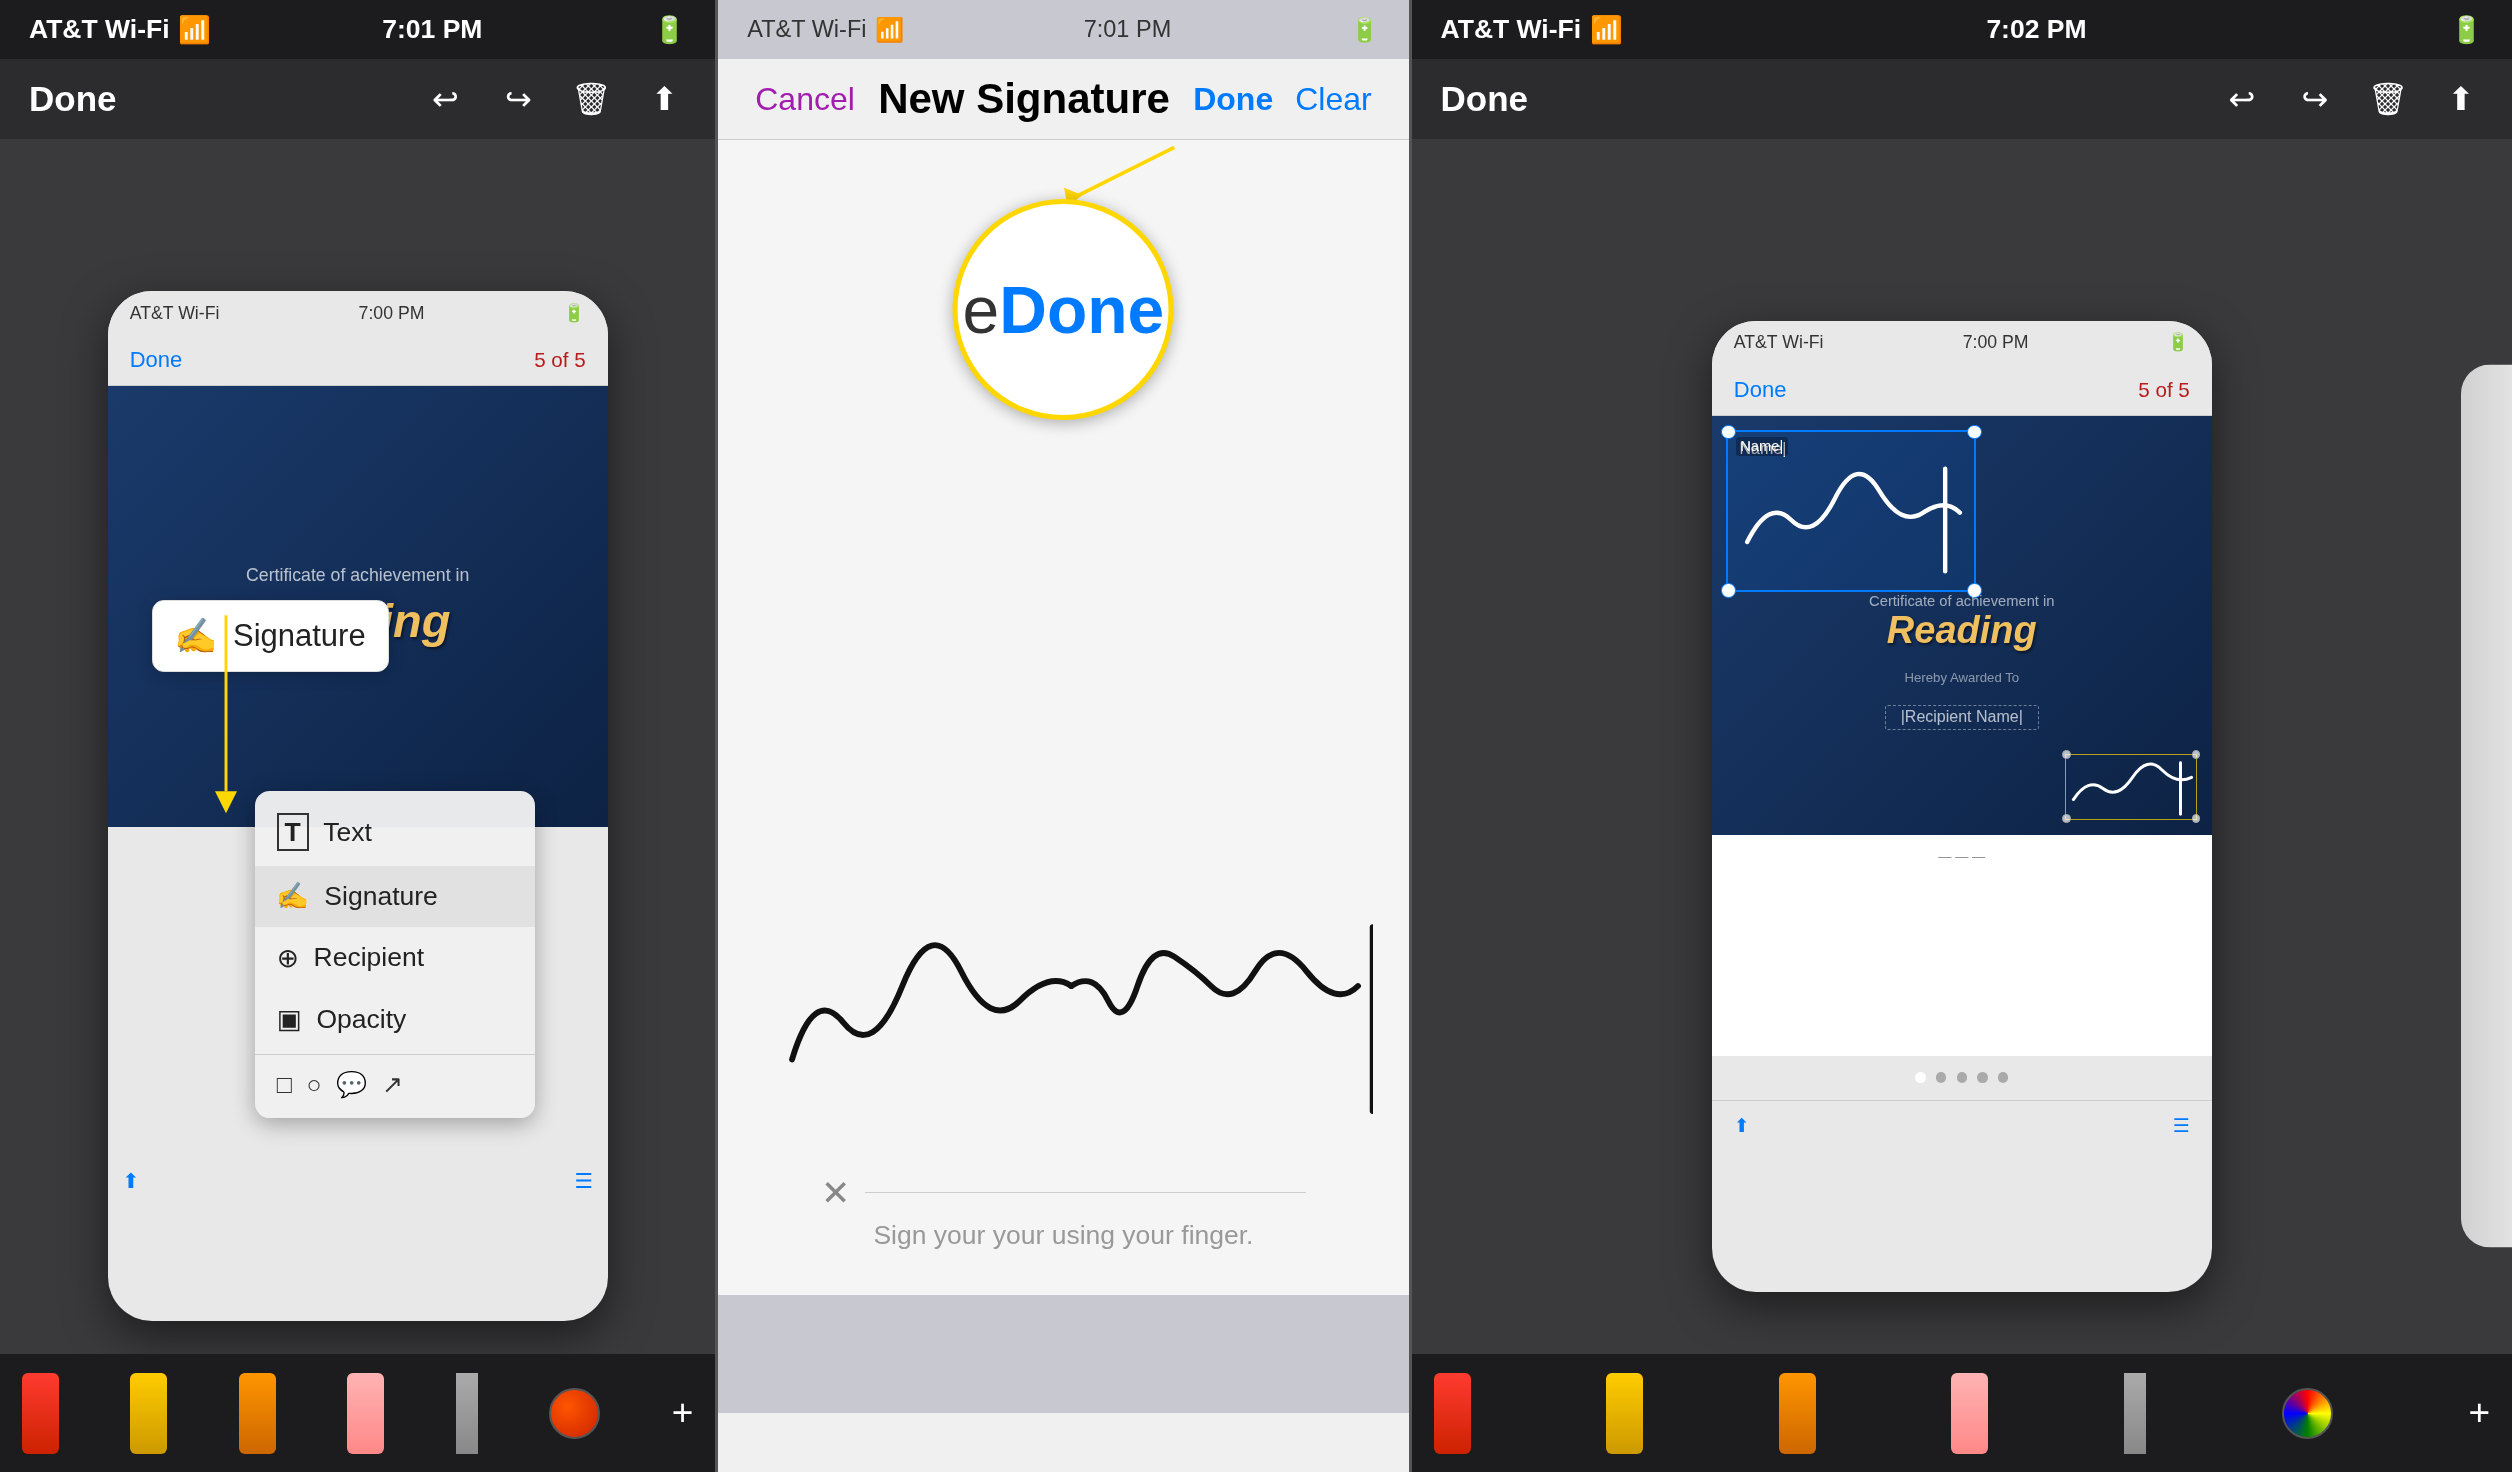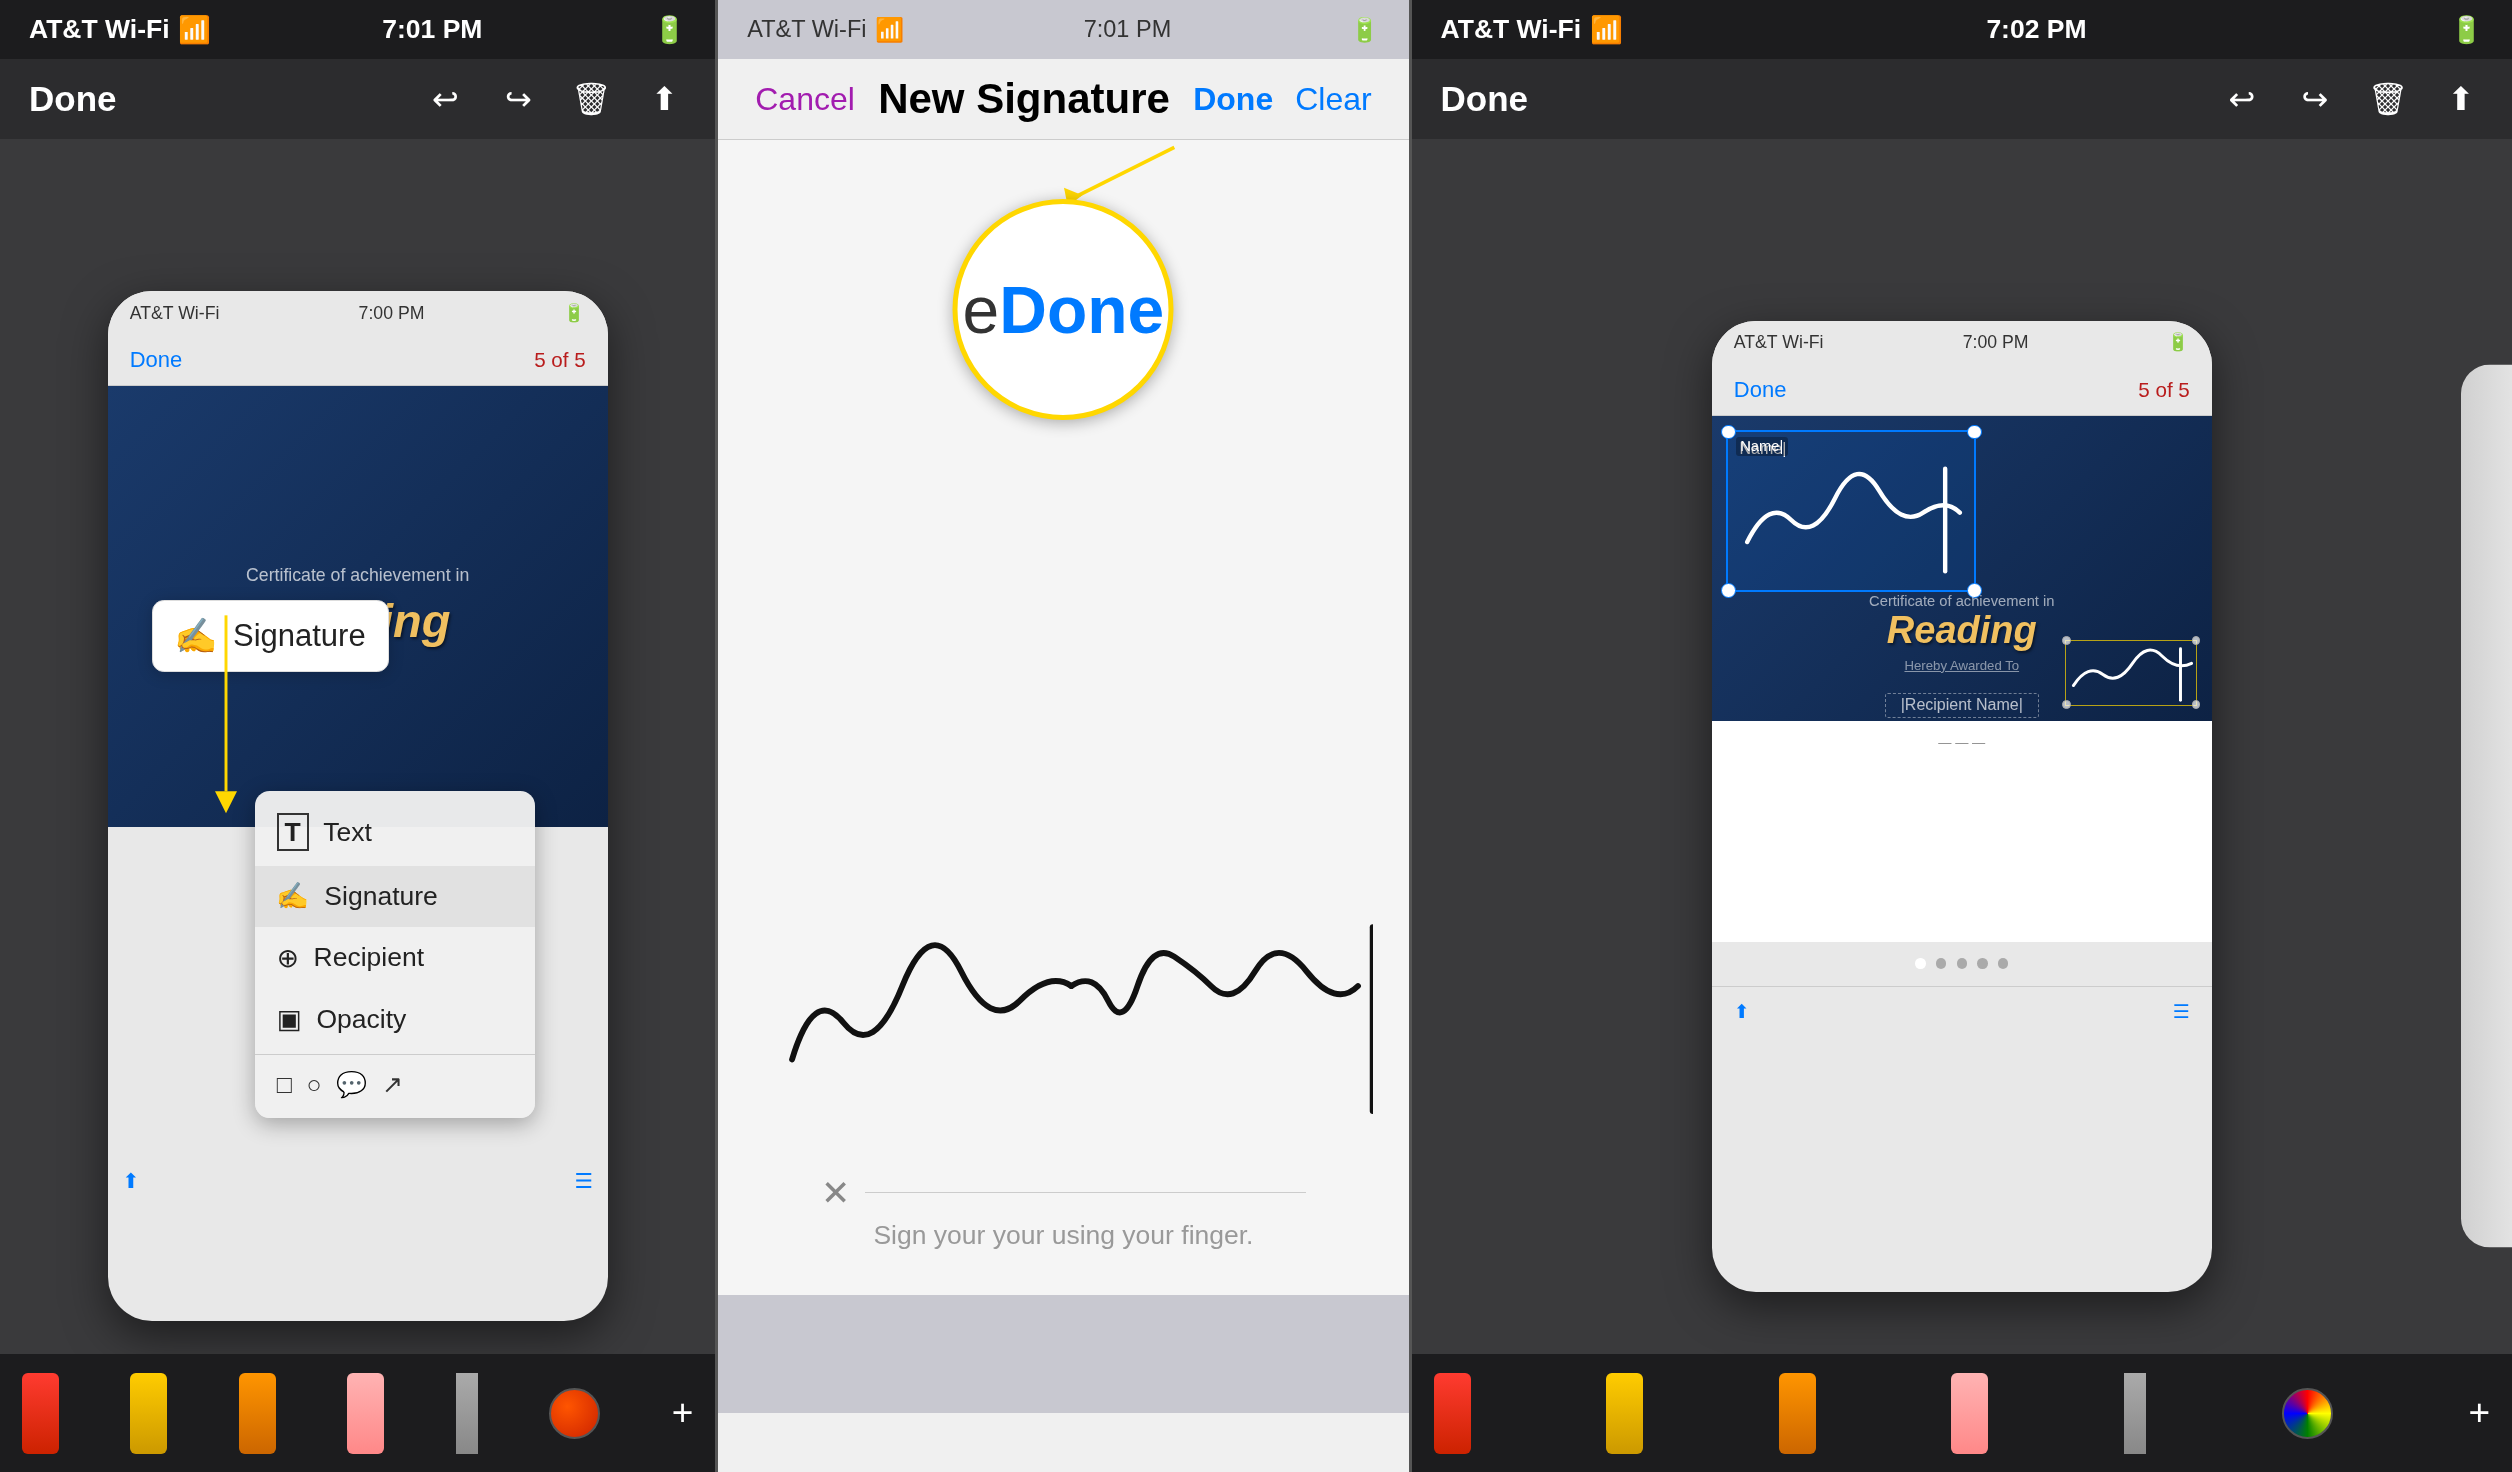"Name|" .cert-area-3 { height: 305px -> 419px }
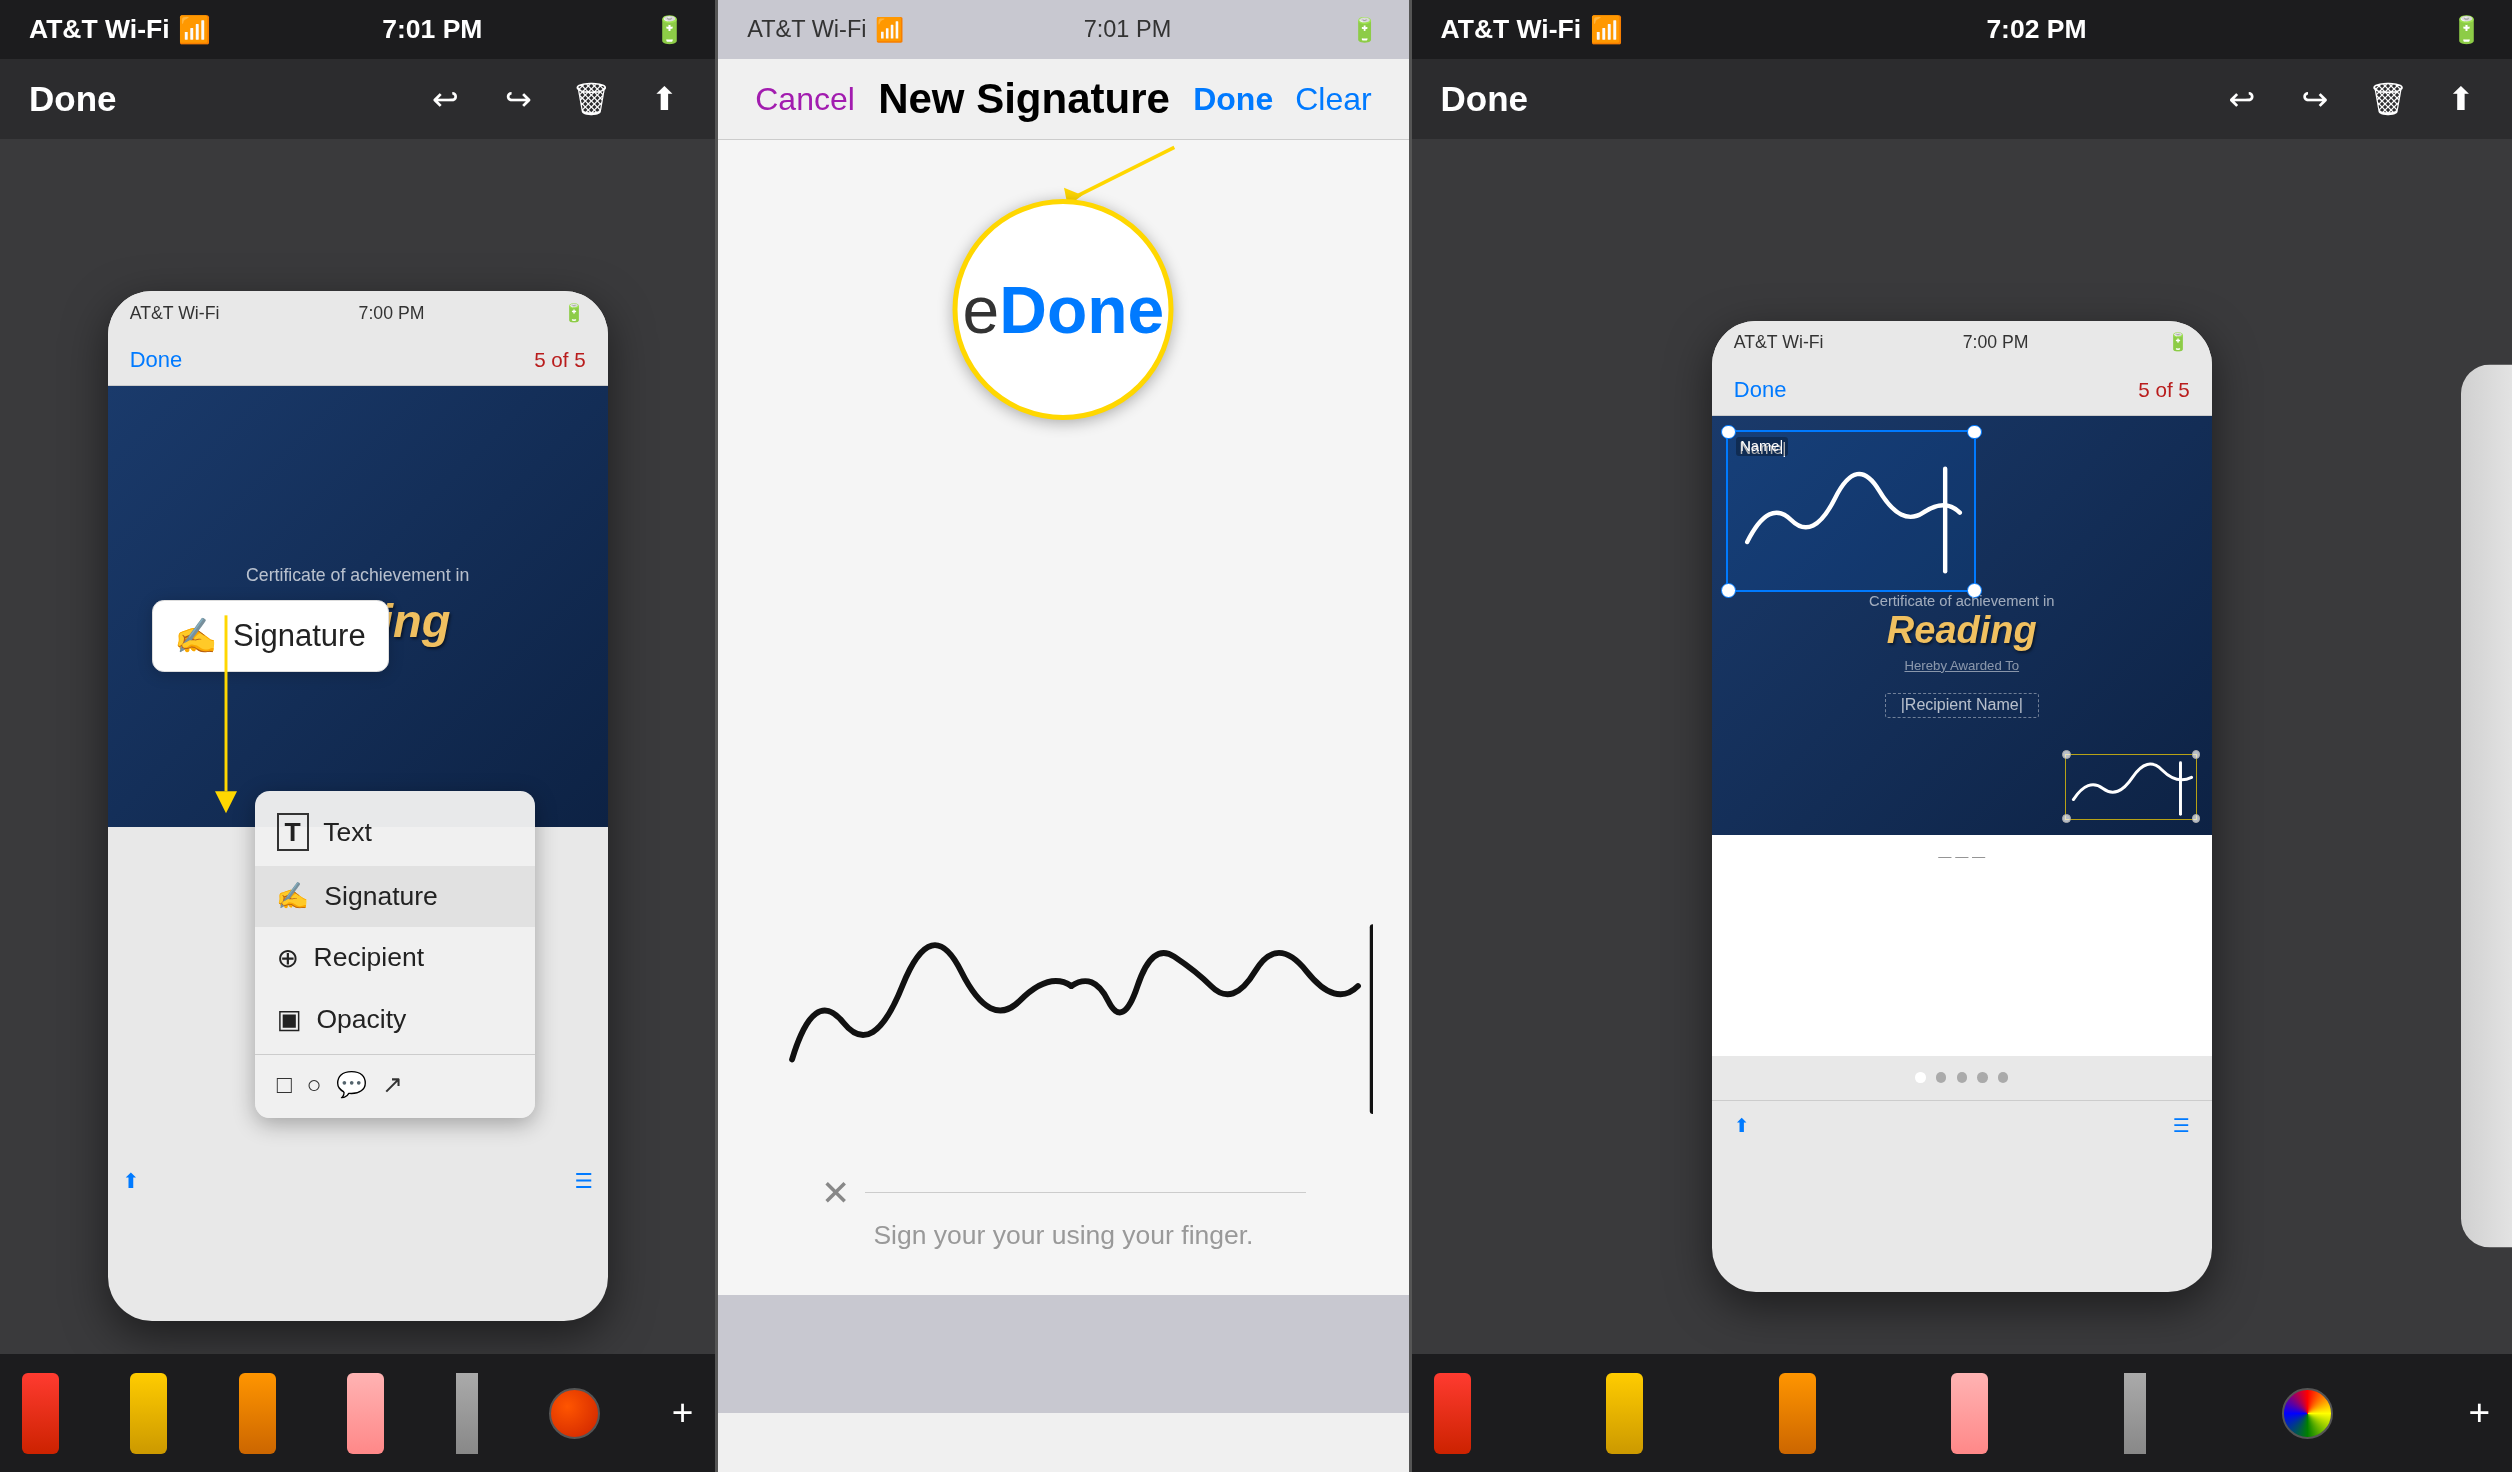"Hereby Awarded To" div { margin-top: 6px -> 18px; text-decoration: underline -> none }
